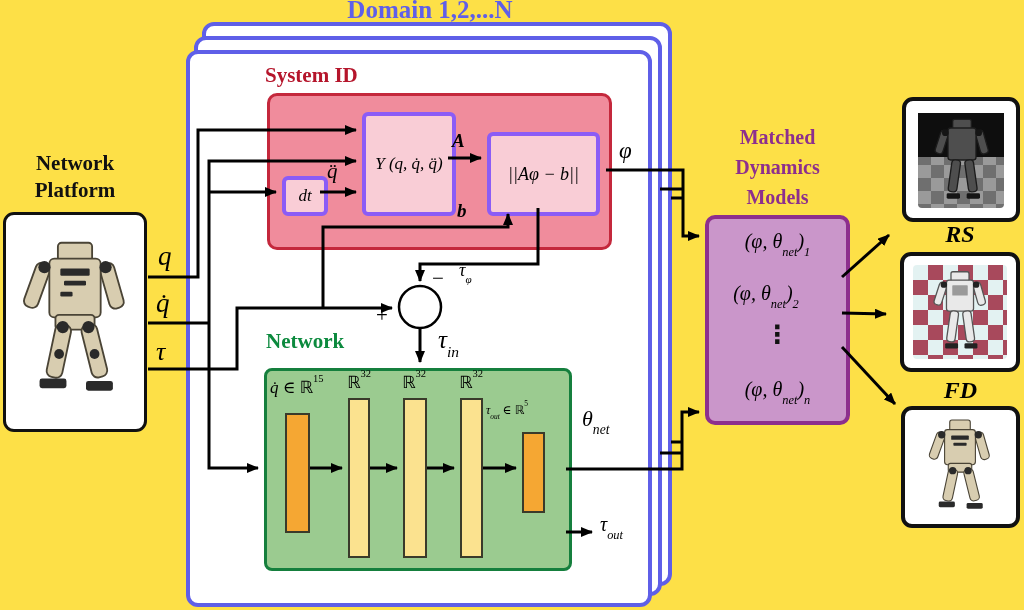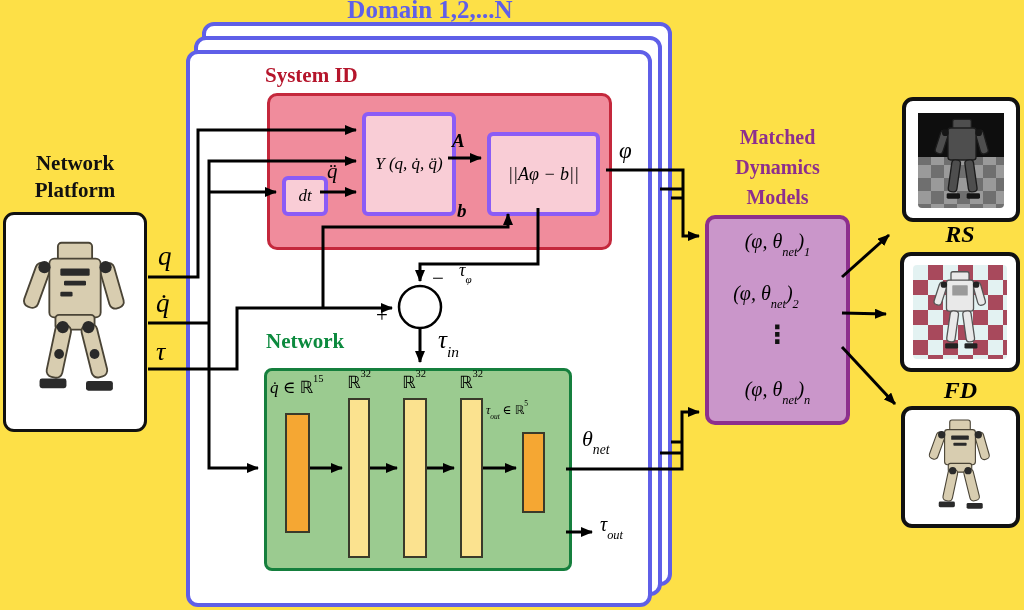"θnet" div.abs { top: 426px -> 406px }
